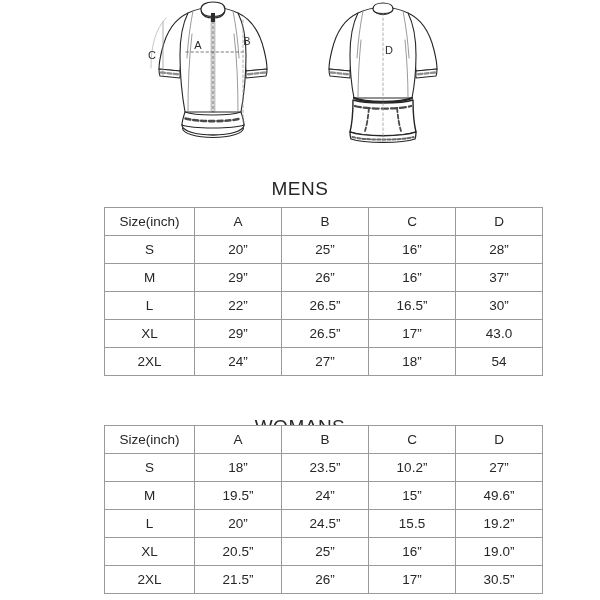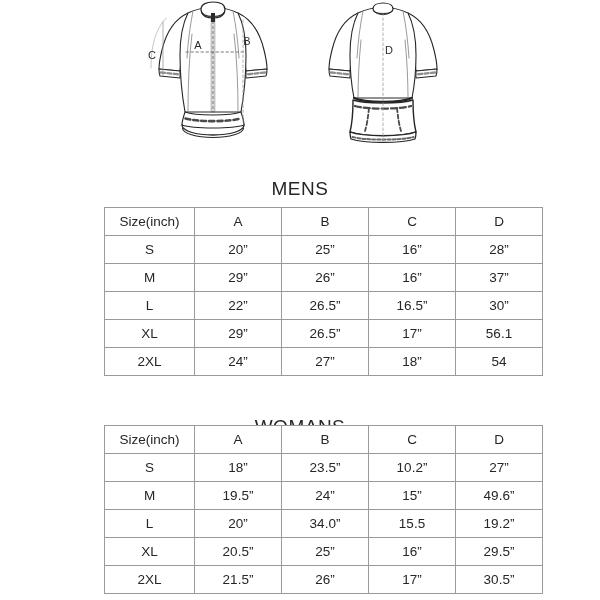"56.1" td { text: 56.1 -> 43.0 }
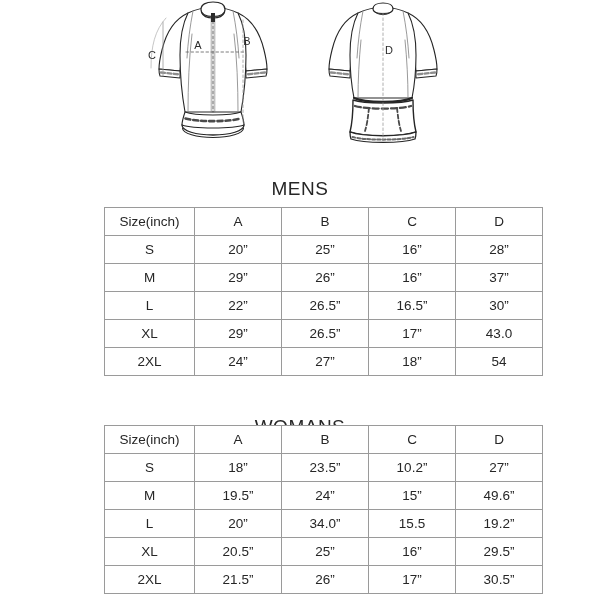"34.0”" td { text: 34.0 -> 24.5 }
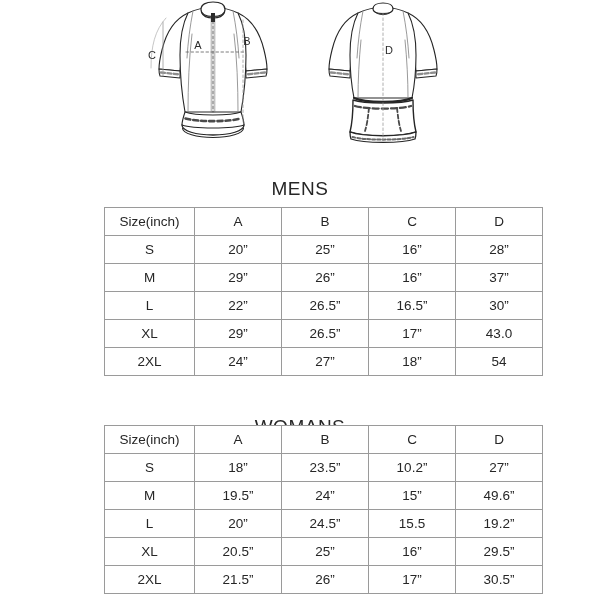"29.5”" td { text: 29.5 -> 19.0 }
